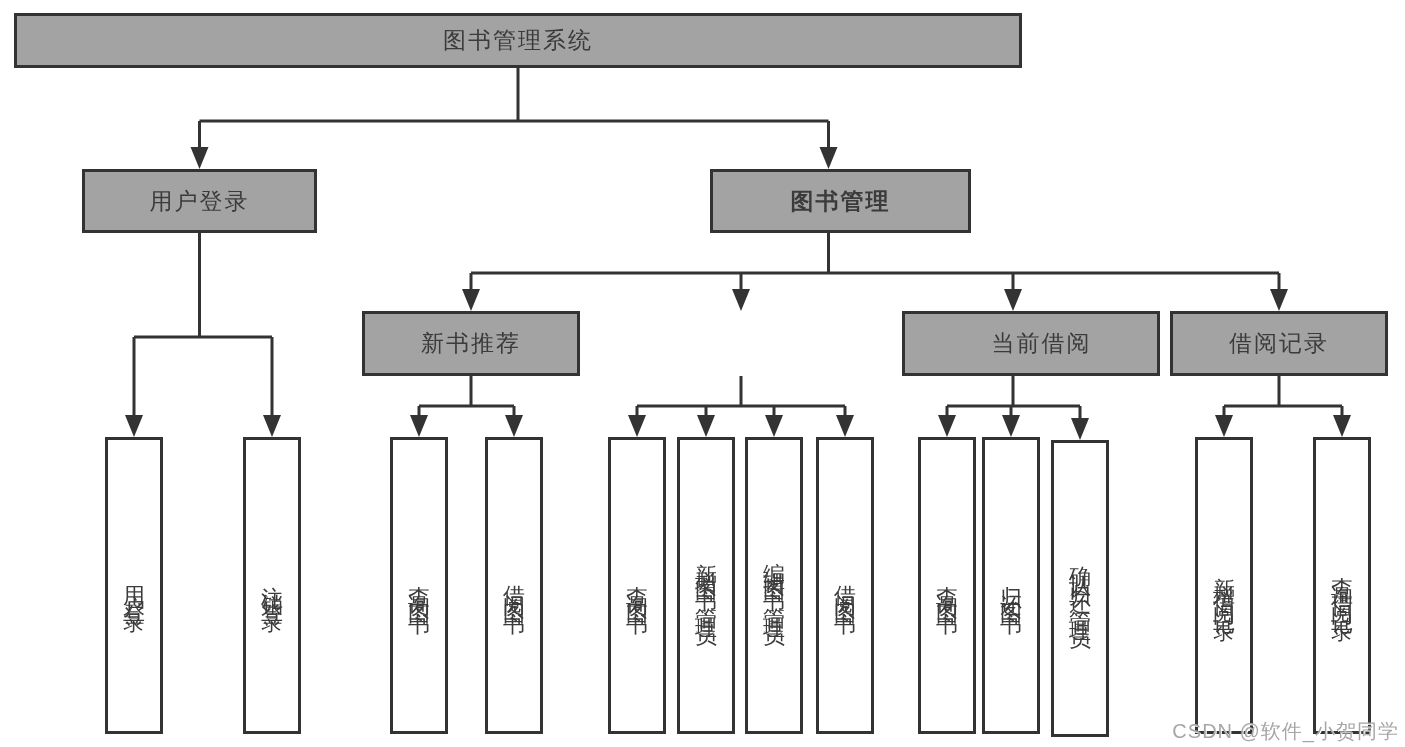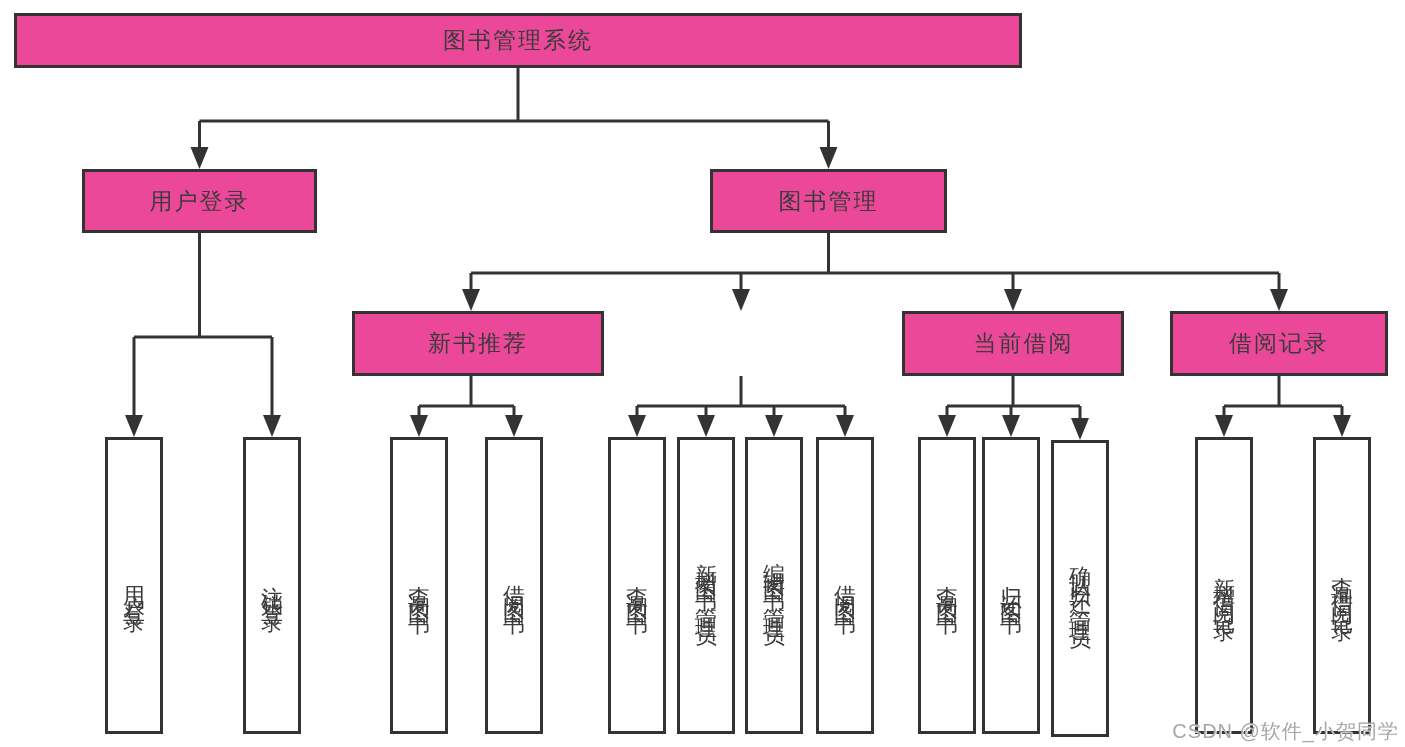"图书管理系统" .node { background: #ec4899 -> #a3a3a3 }
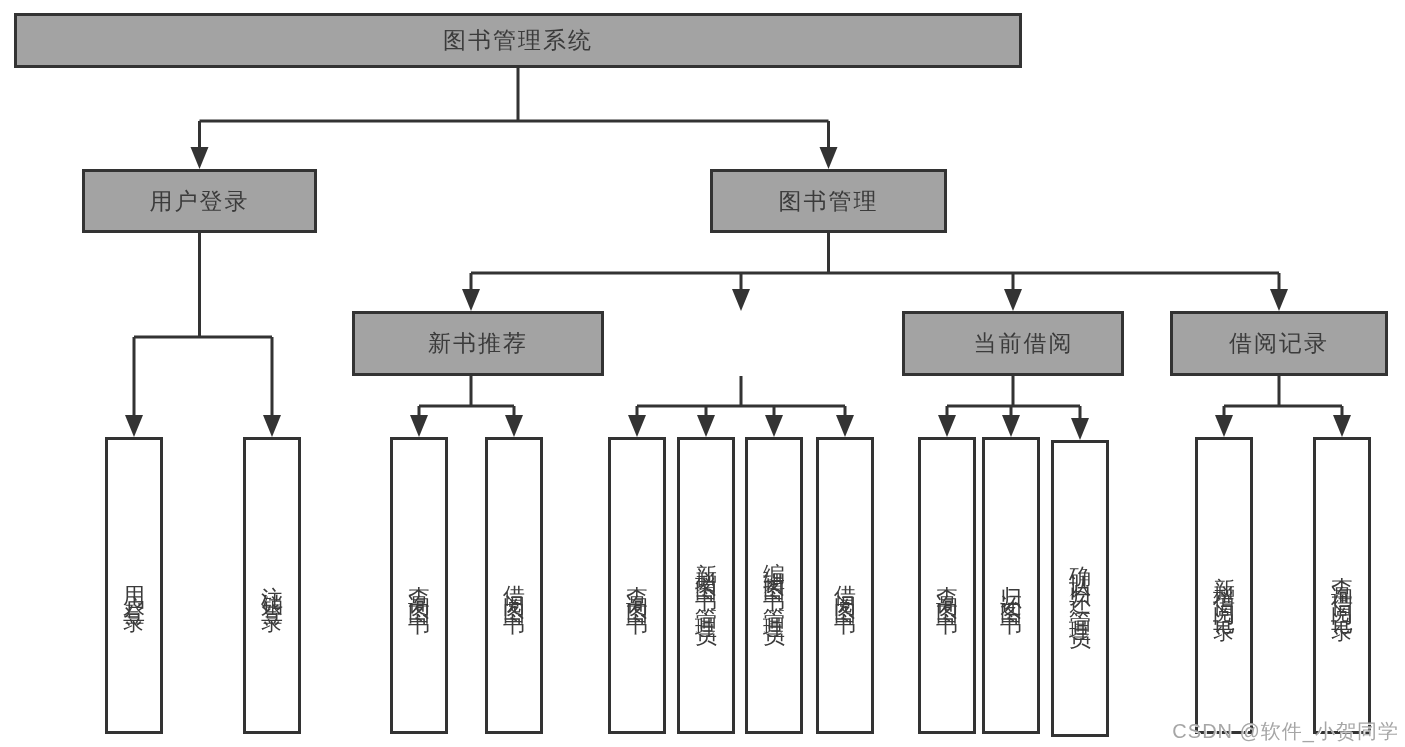"图书管理" div.node { font-weight: none -> bold; width: 237px -> 261px }
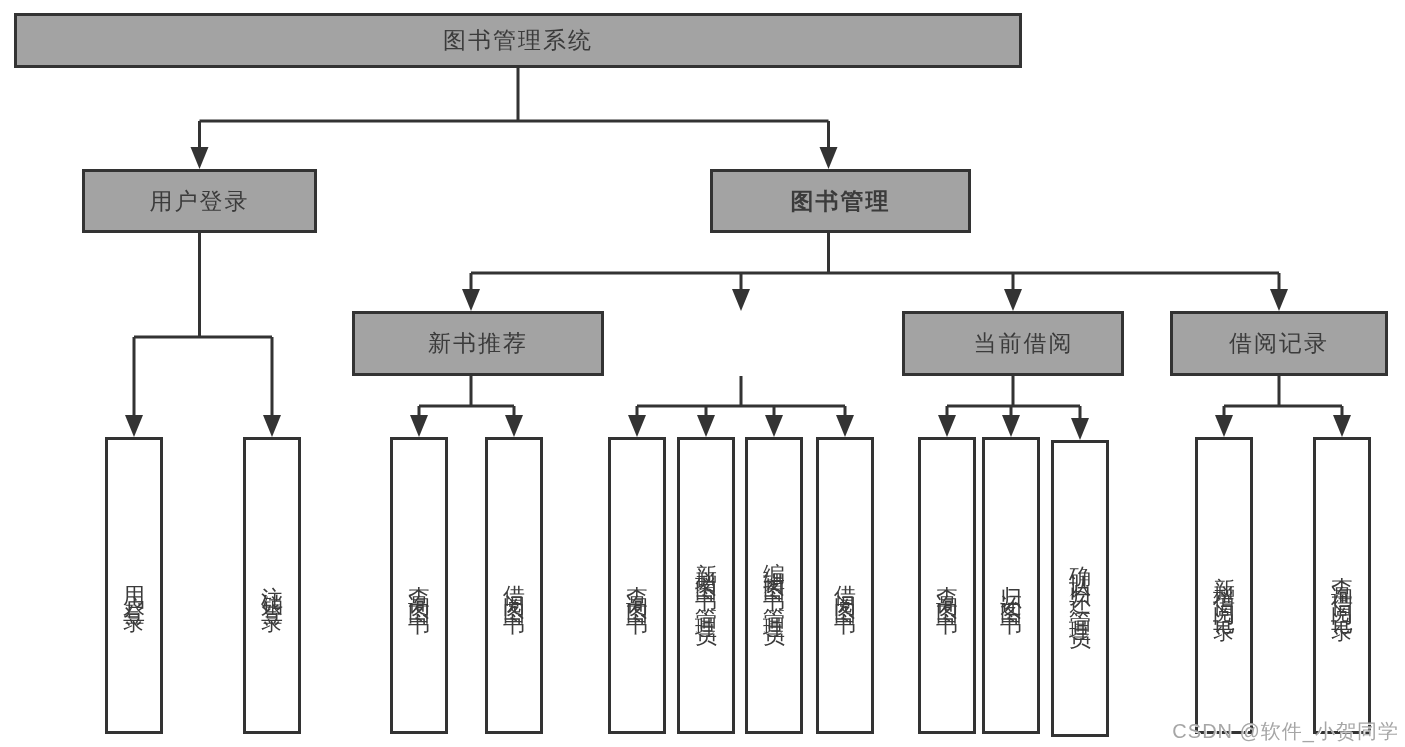"新书推荐" div.node { left: 352px -> 362px; width: 252px -> 218px }
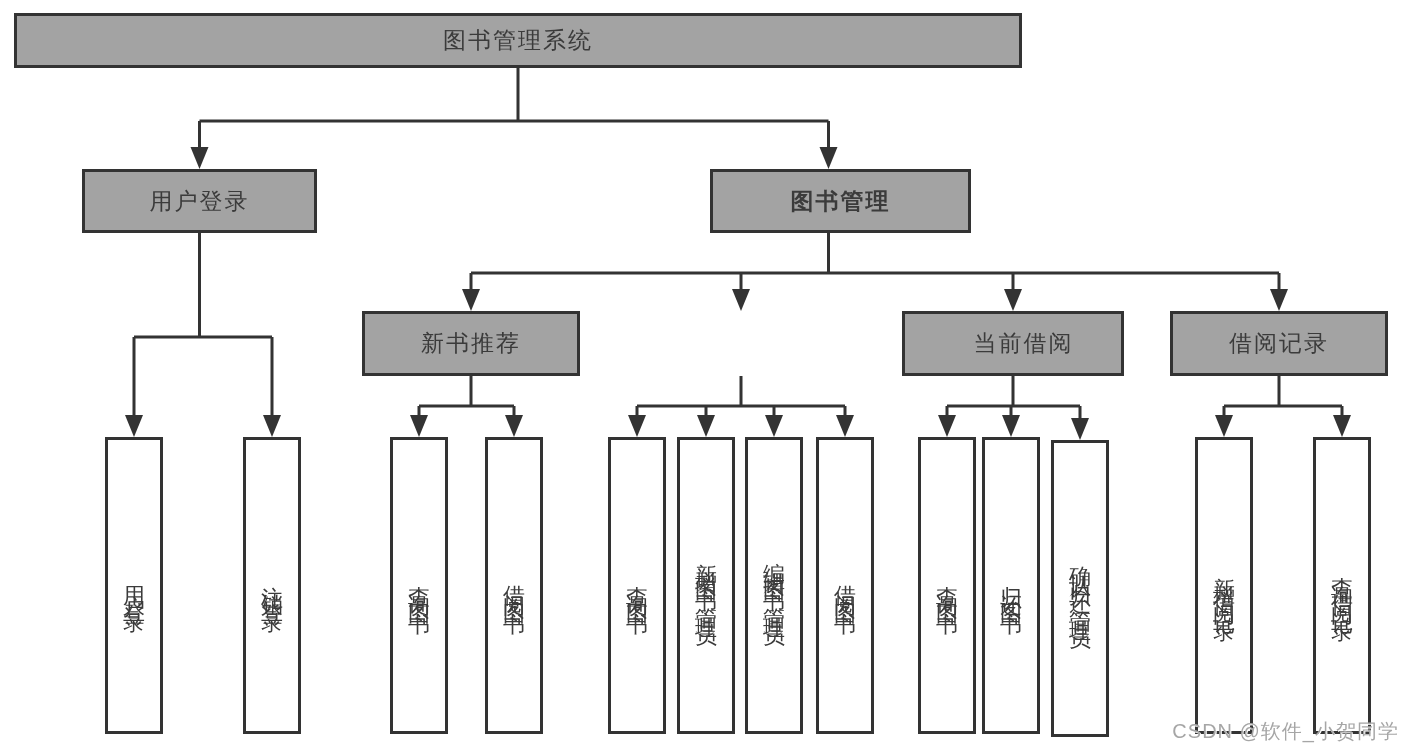"当前借阅" div.node { width: 222px -> 258px }
